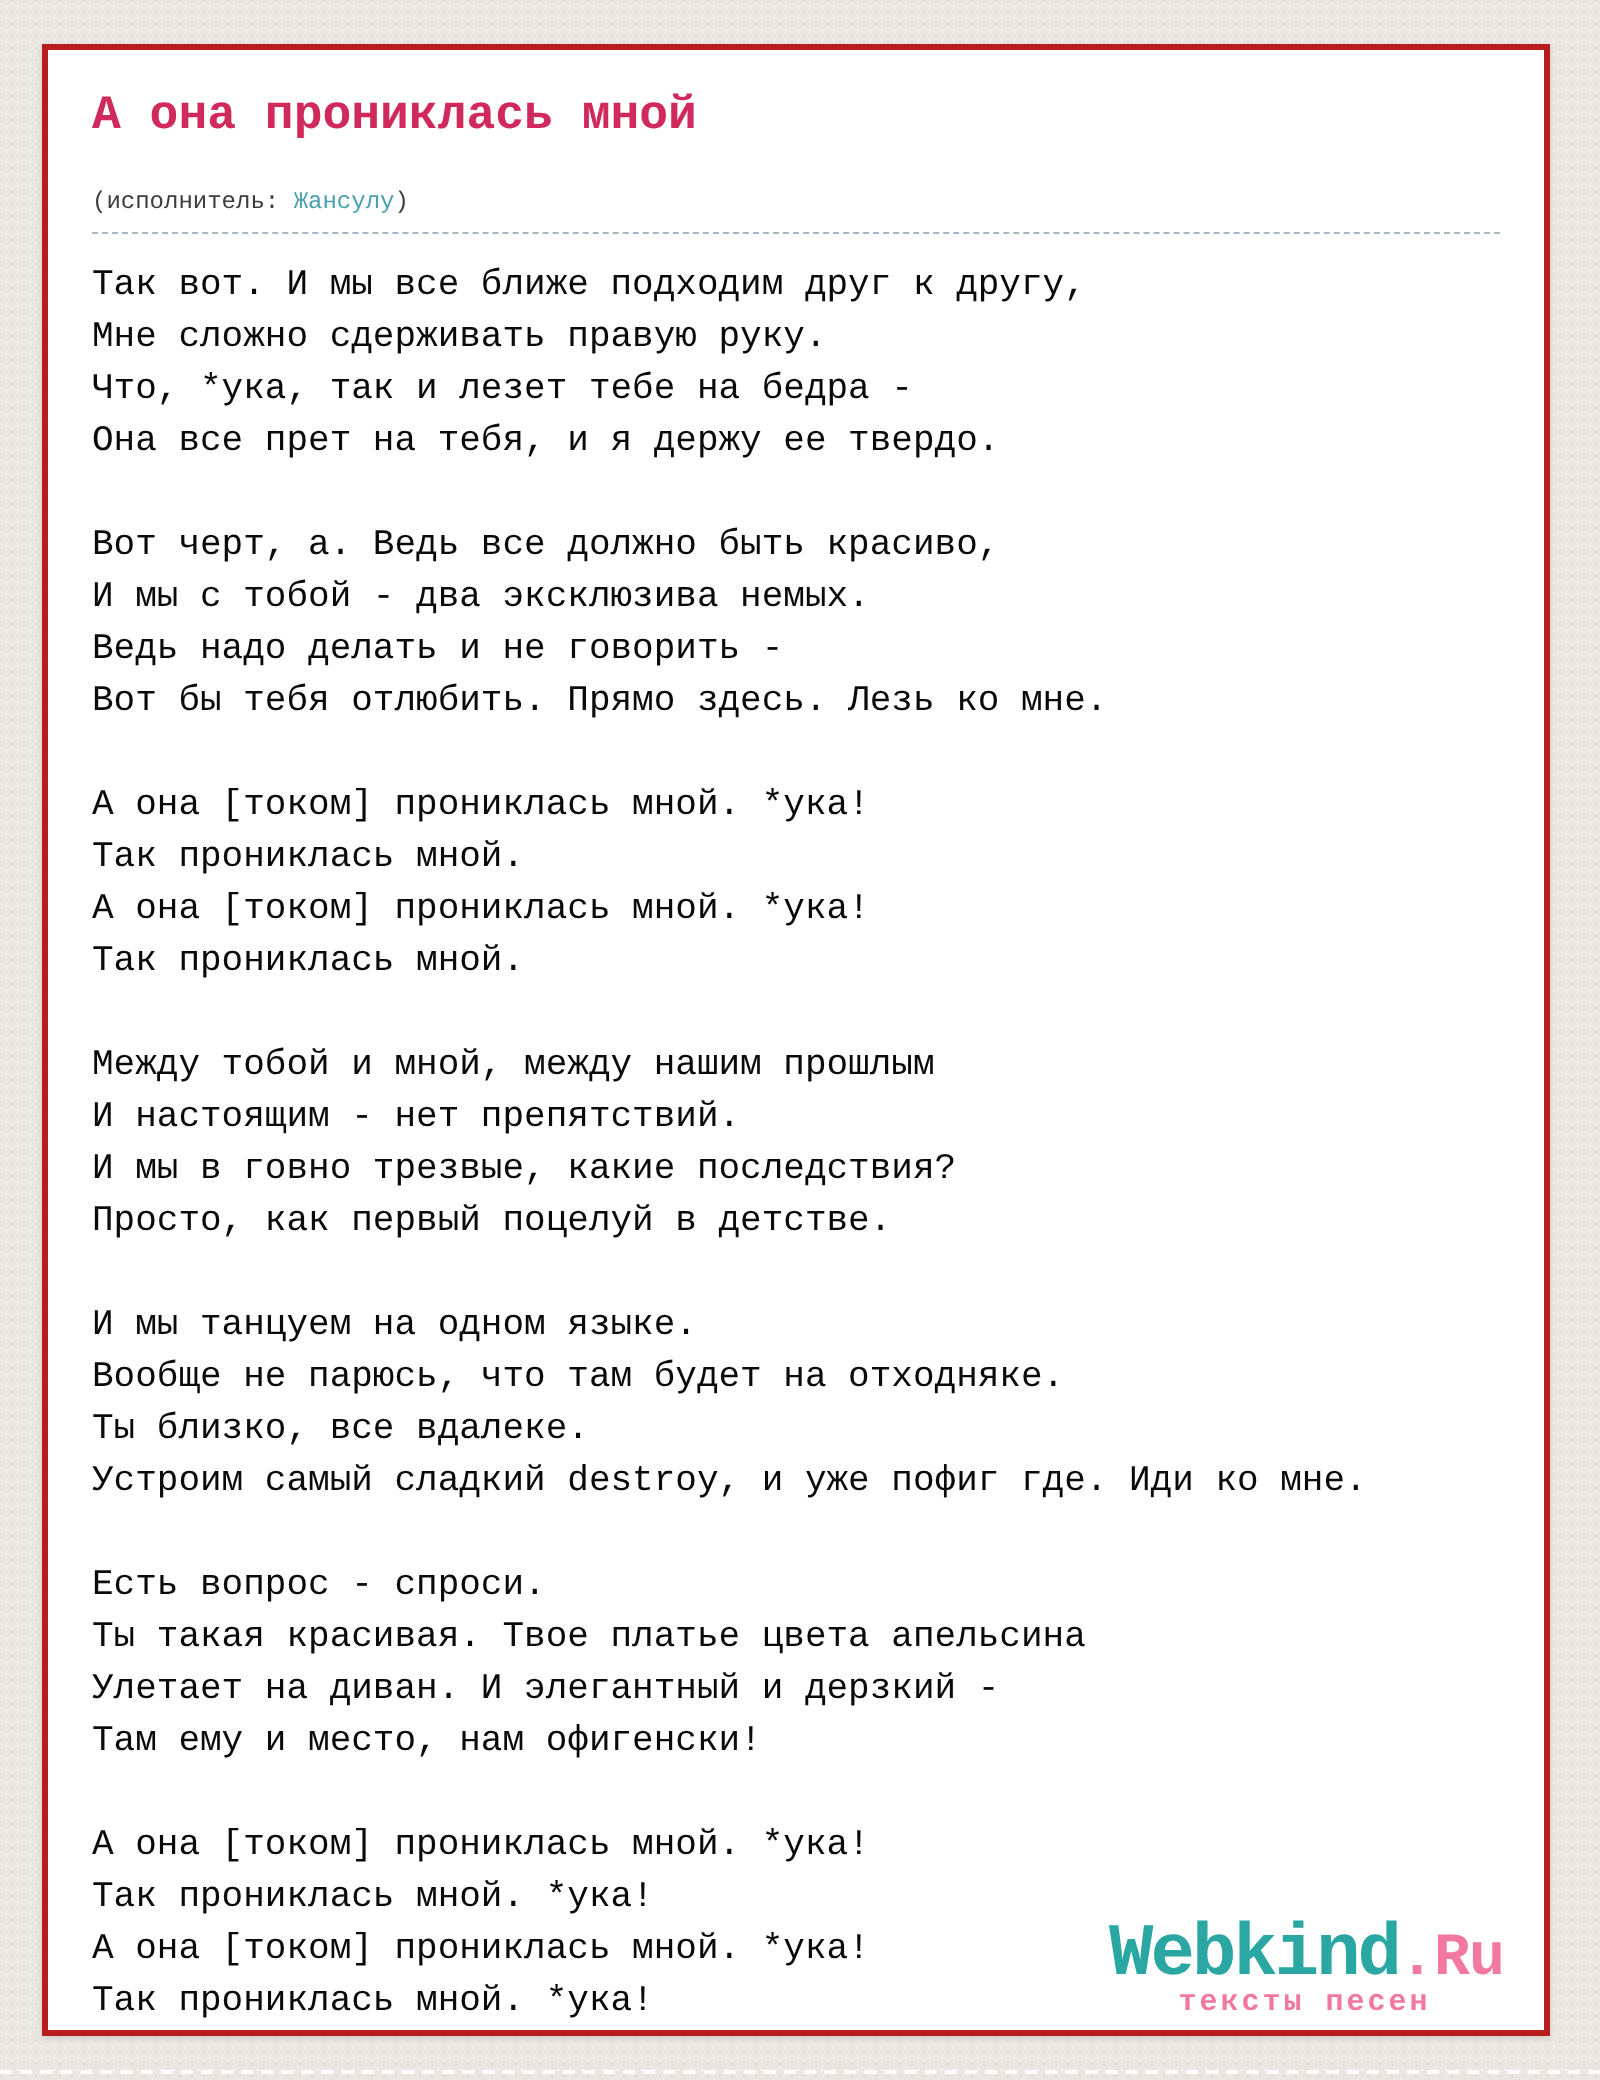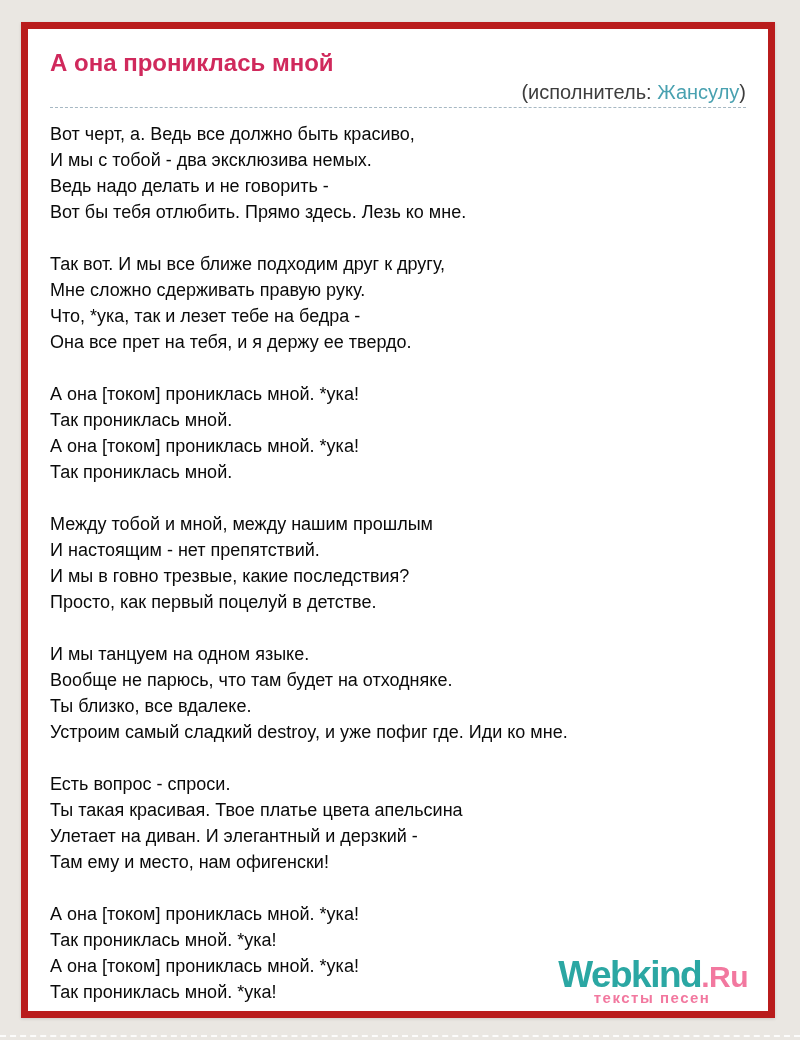"А она прониклась мной" .card { border: 7px solid #b91c1c -> 3px solid #b91c1c; font-family: none -> Liberation Mono, monospace }
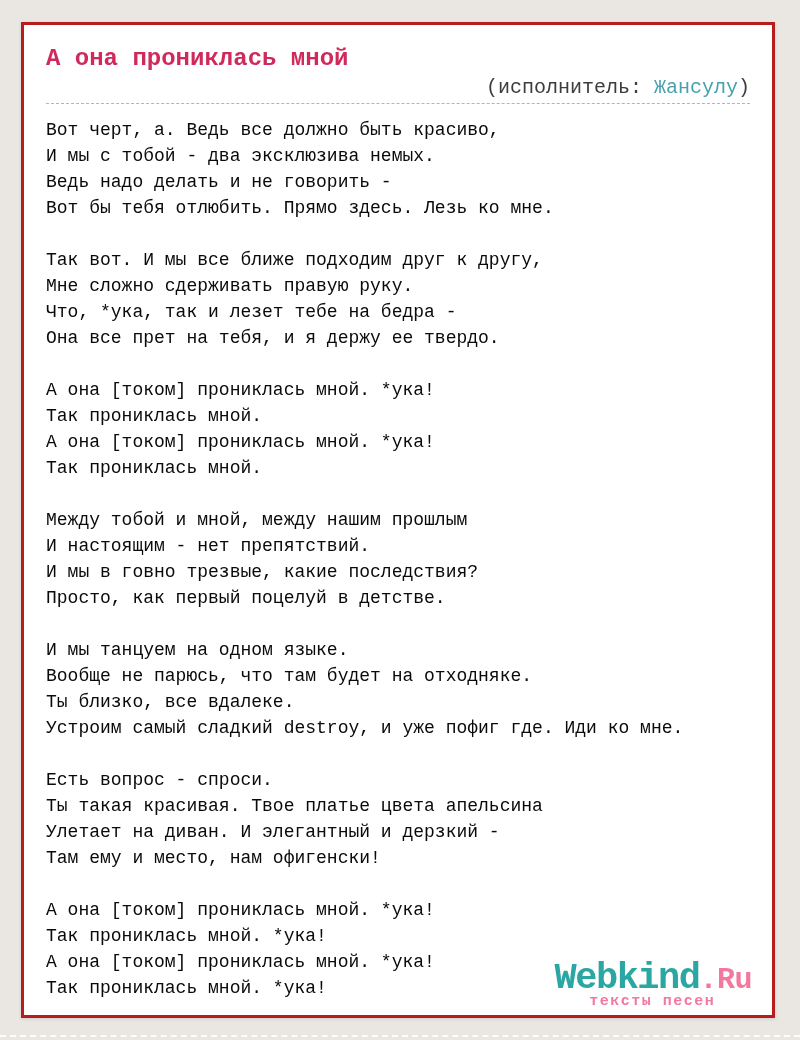"(исполнитель: Жансулу)" .artist-line { font-size: 20px -> 12px; margin-top: 5px -> 18px; text-align: right -> none }
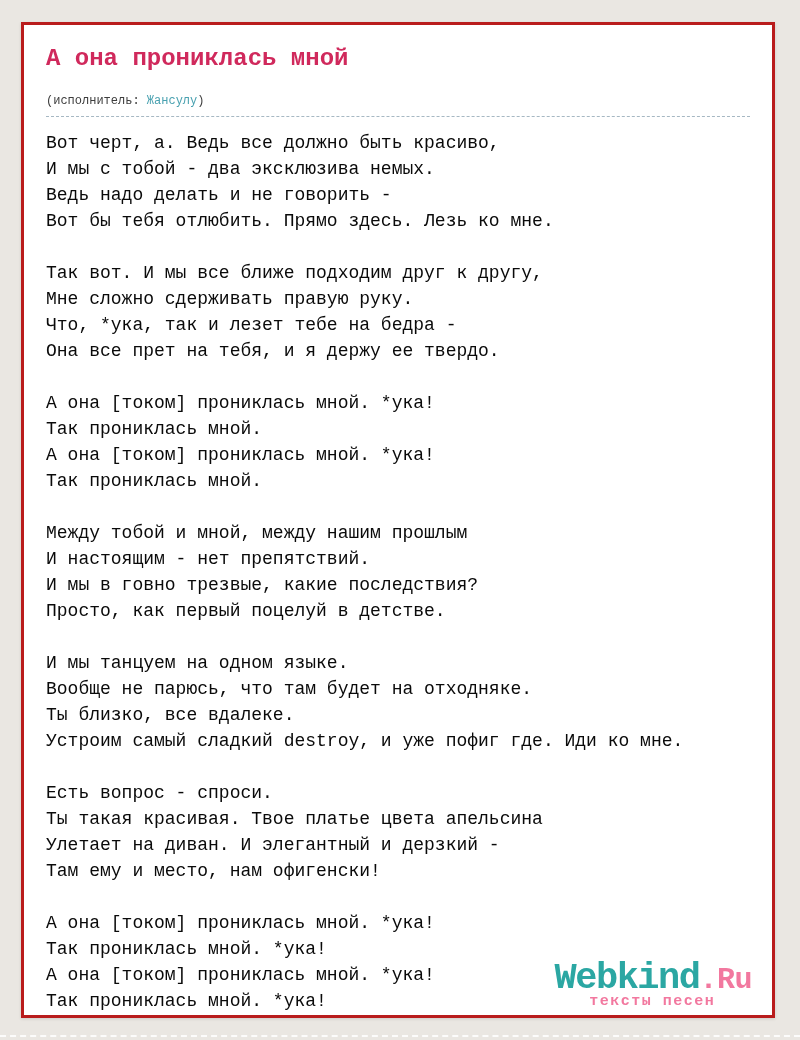"Вот черт, а. Ведь все" p { order: before "Так вот. И мы все" -> after "Так вот. И мы все" }
